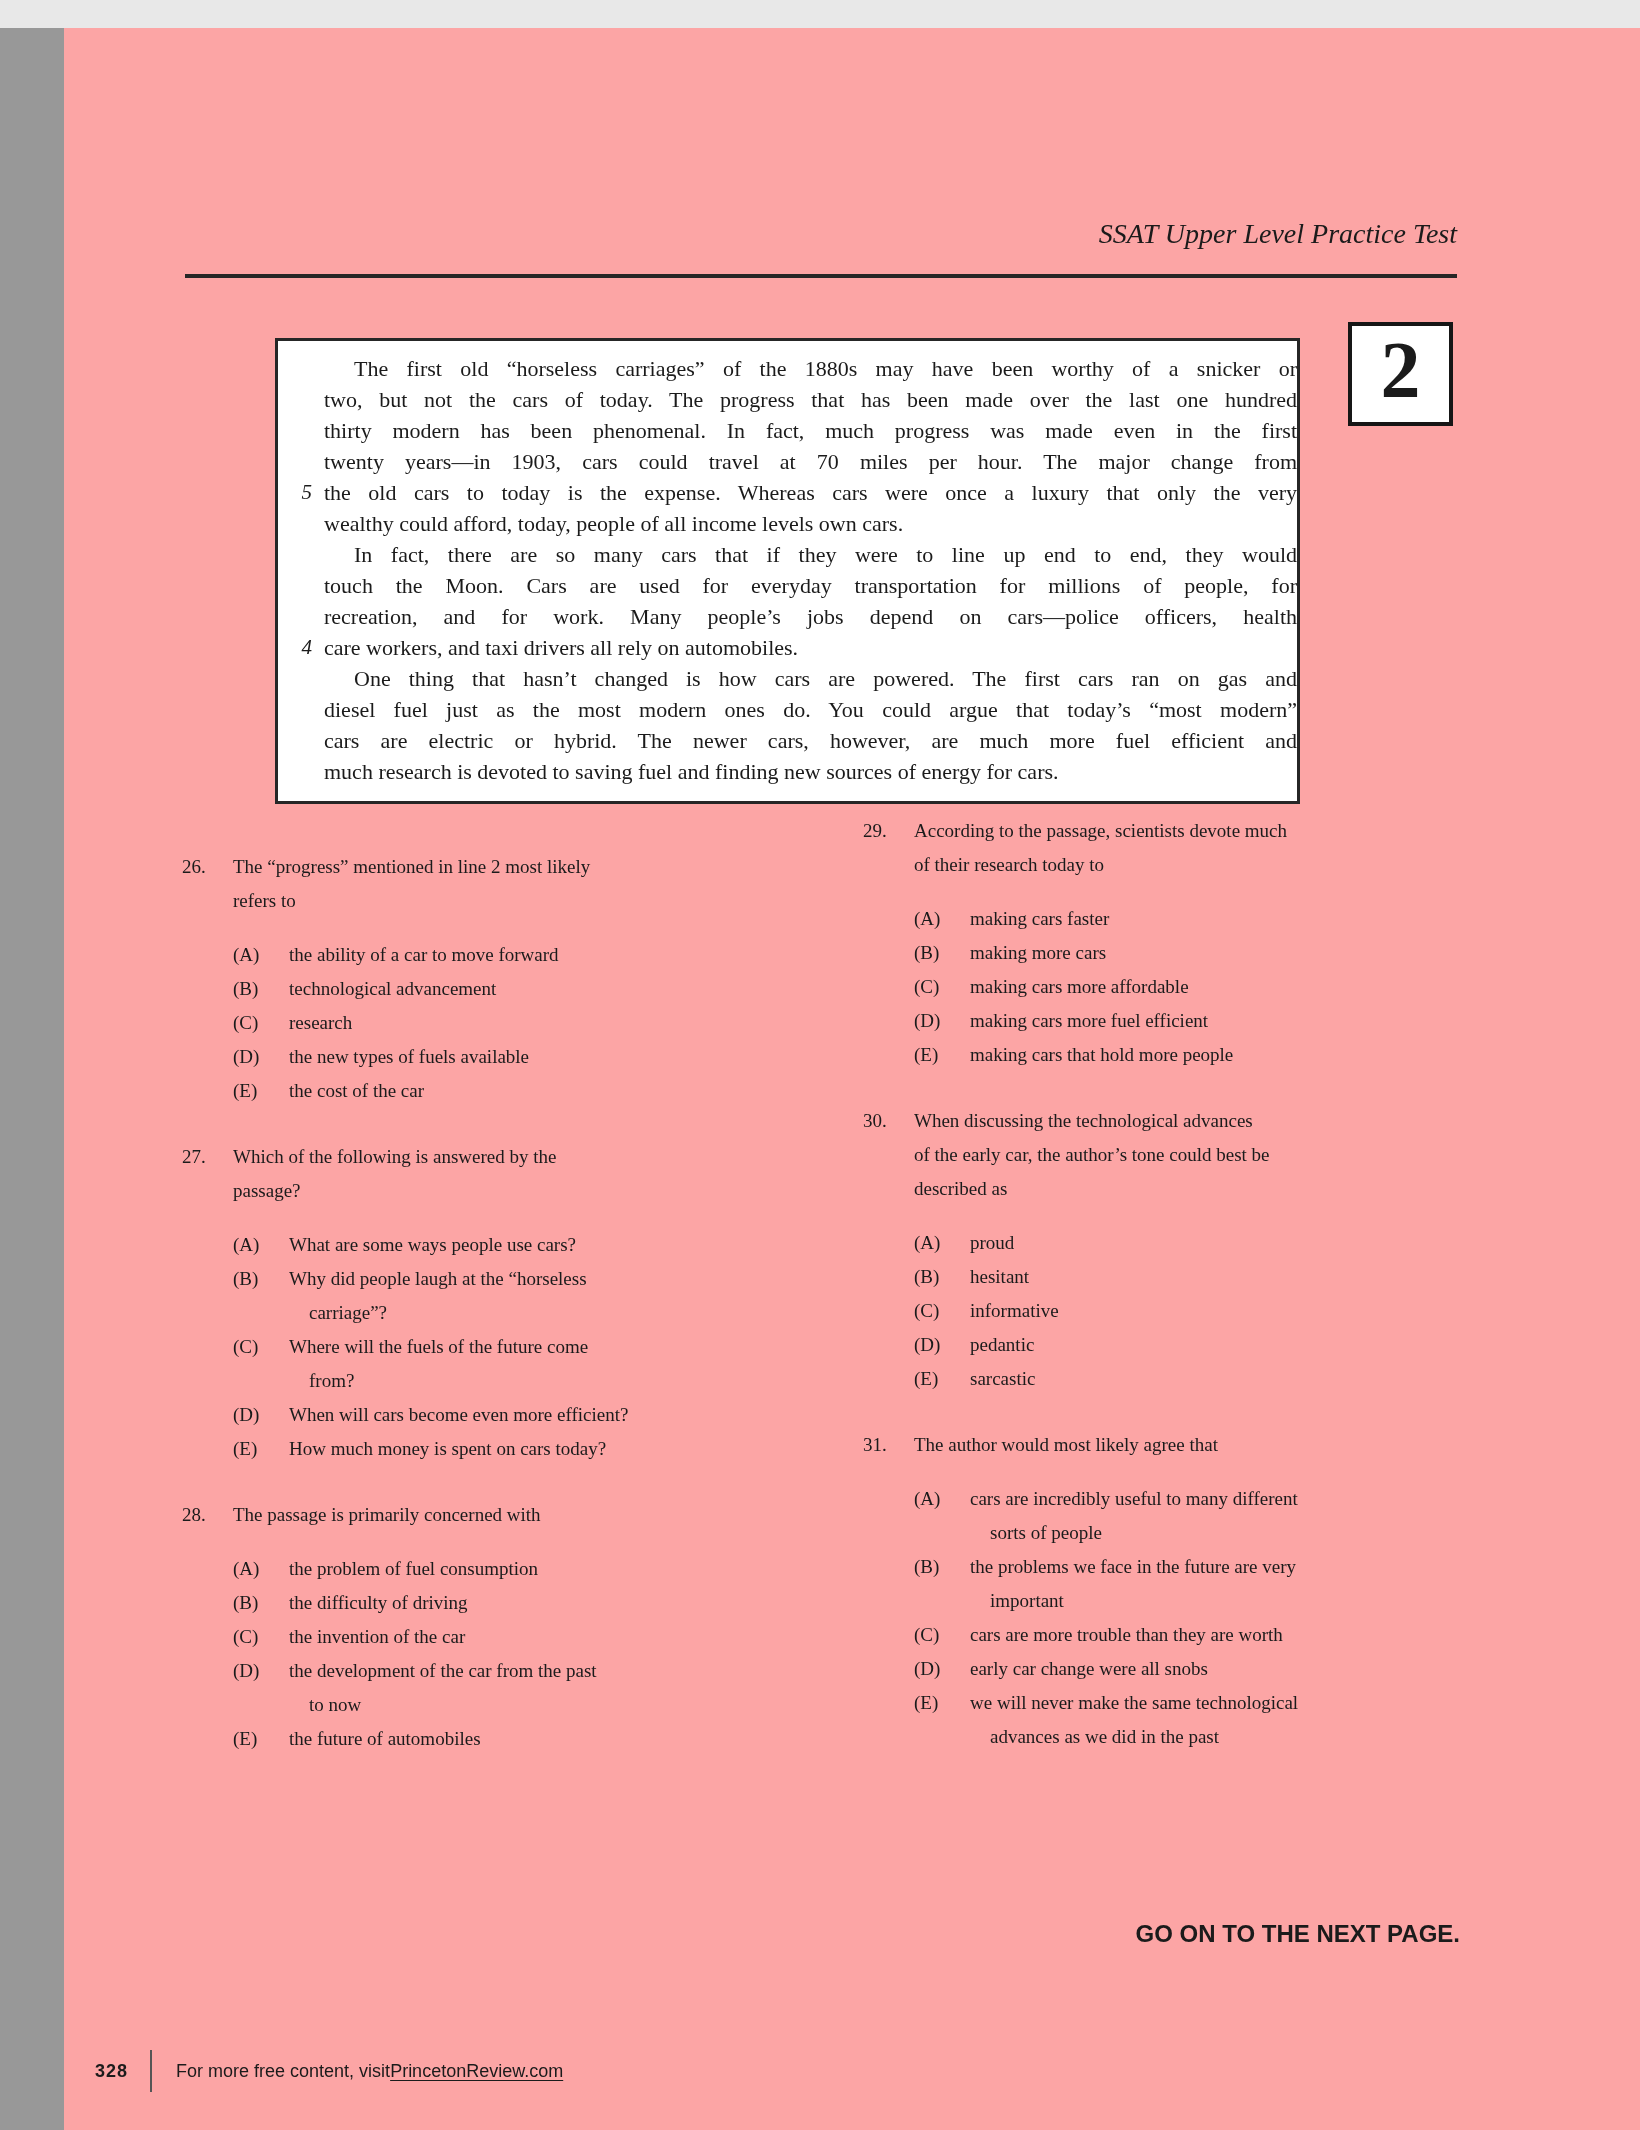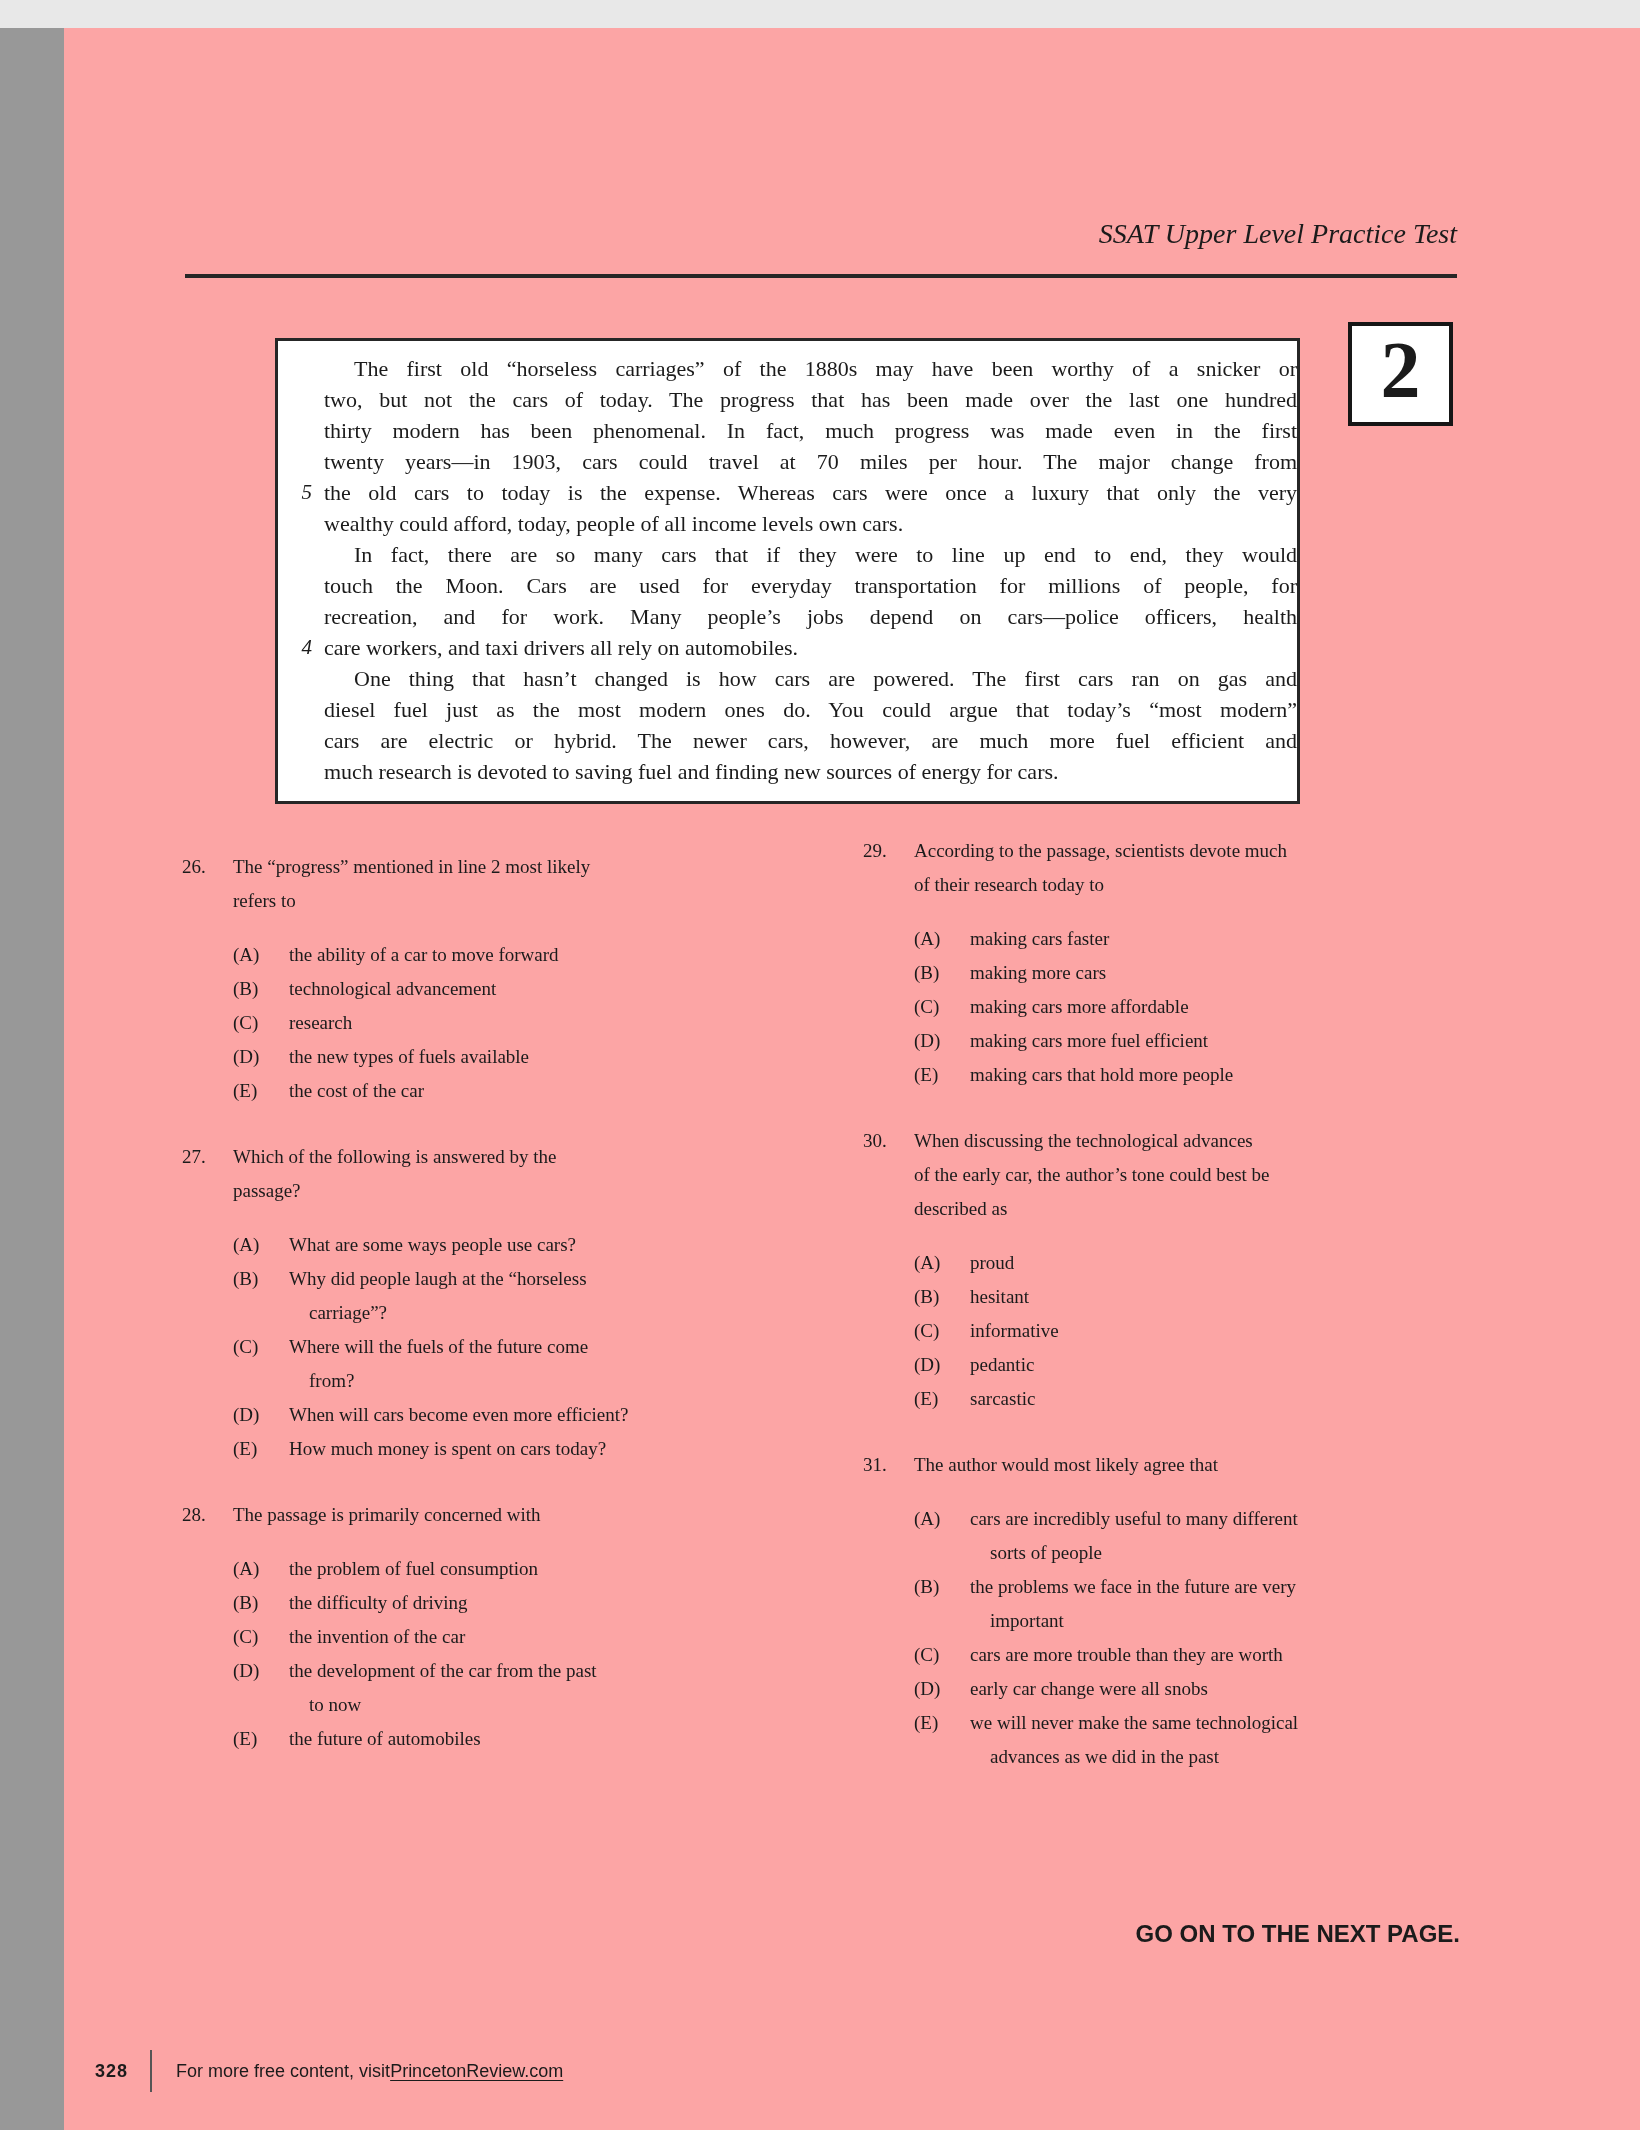"29." #col-right { top: 806px -> 786px }
